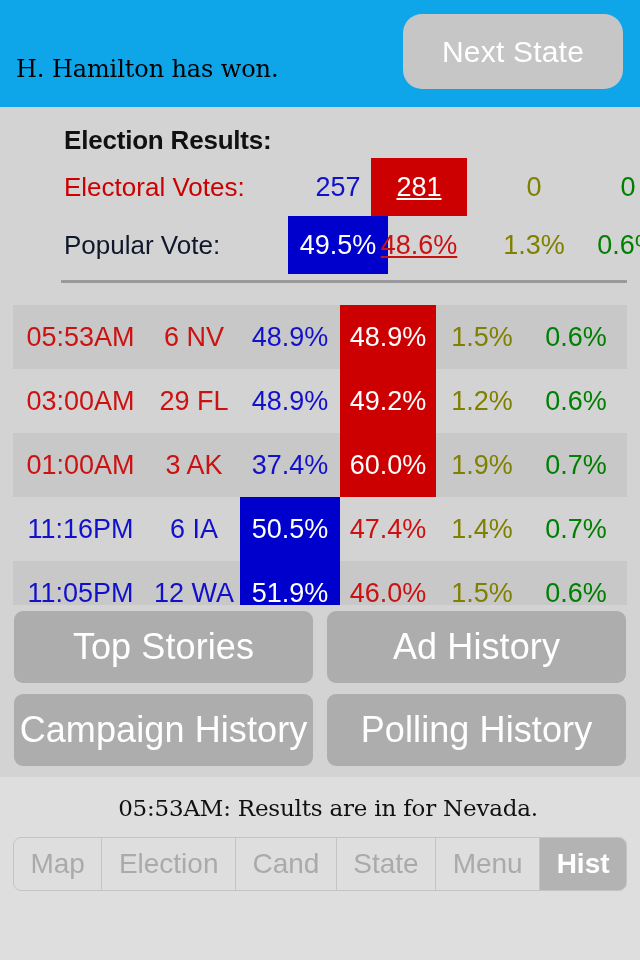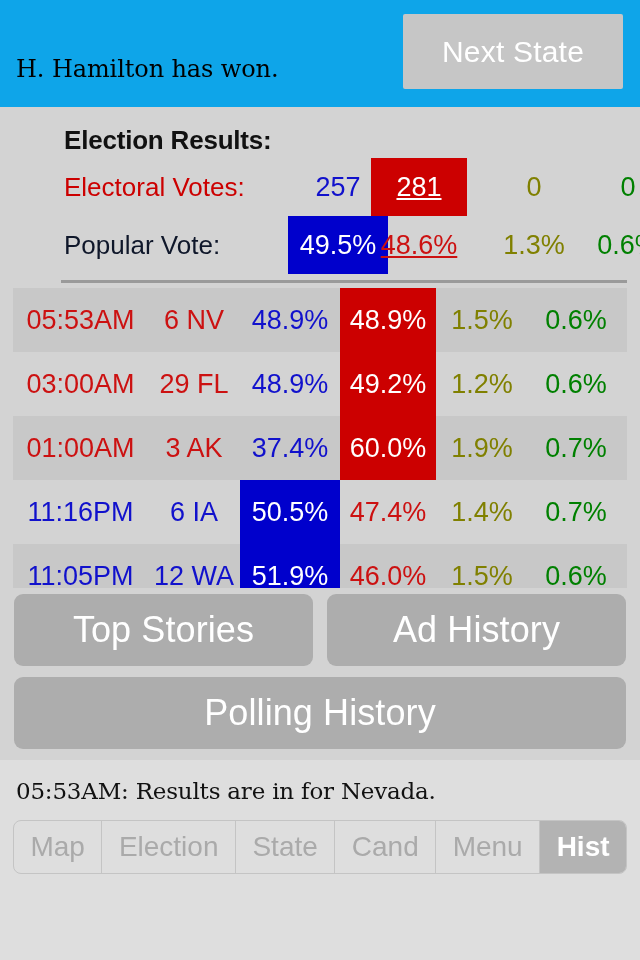"Next State" .next-state-btn { border-radius: 2px -> 19px }
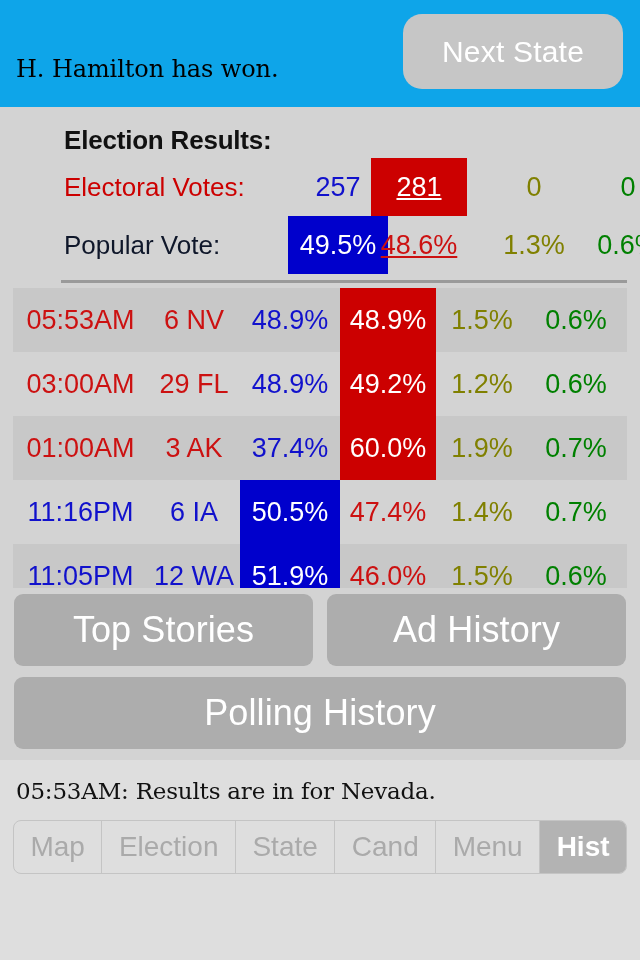"05:53AM" .history { padding-top: 5px -> 22px }
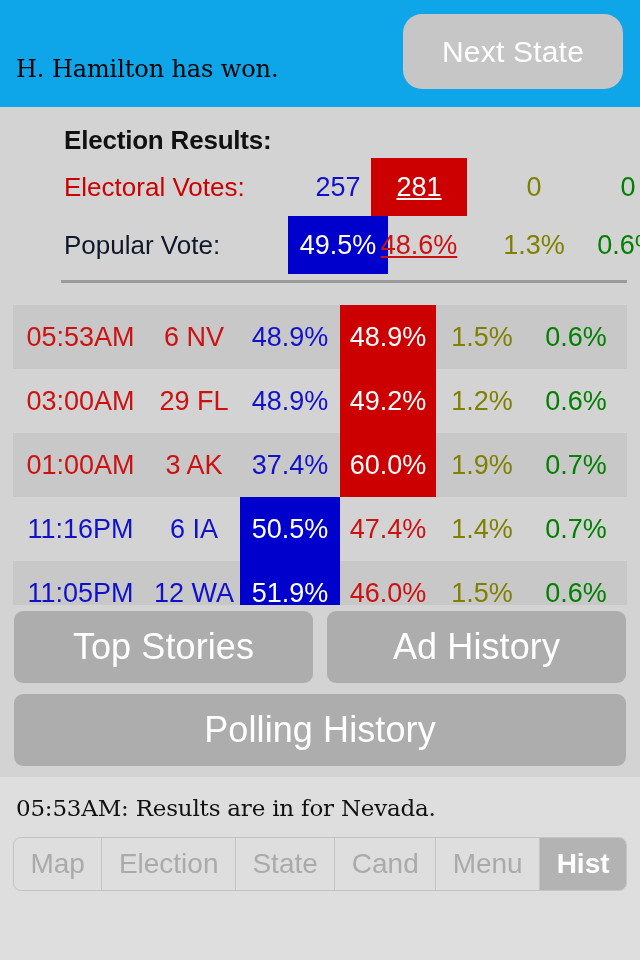"Campaign History" button.action-btn { html: none -> <button>Campaign History</button> }
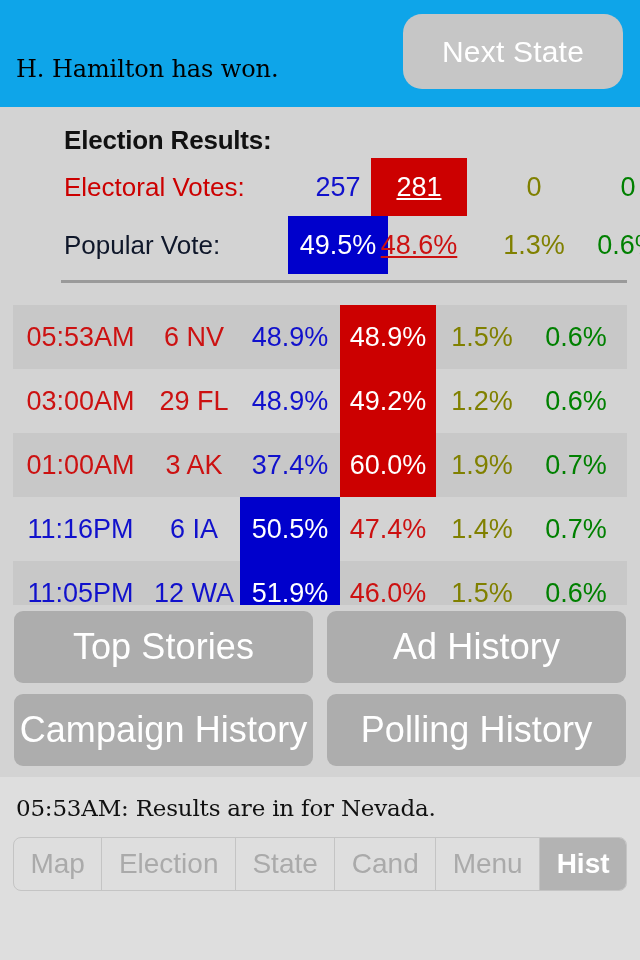"05:53AM: Results are in for" .status-line { text-align: none -> center }
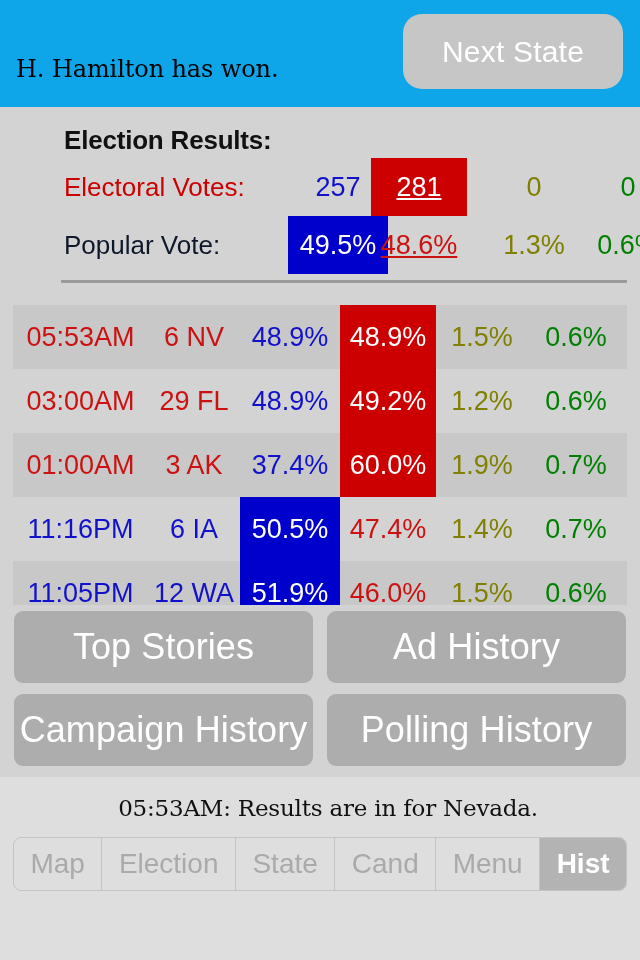"State" div.tab { order: before "Cand" -> after "Cand" }
